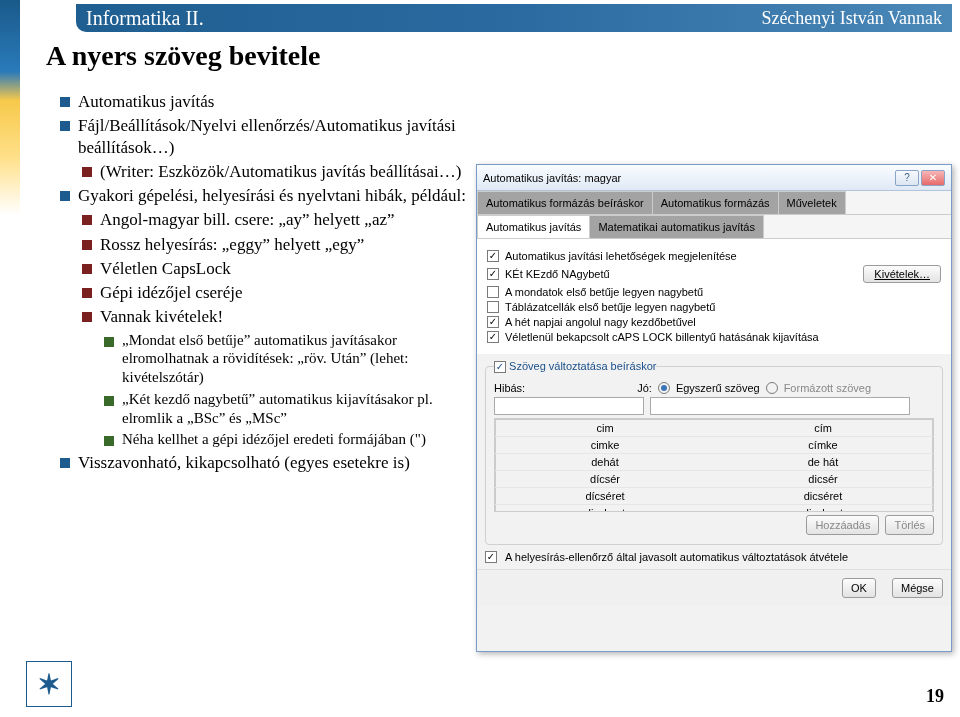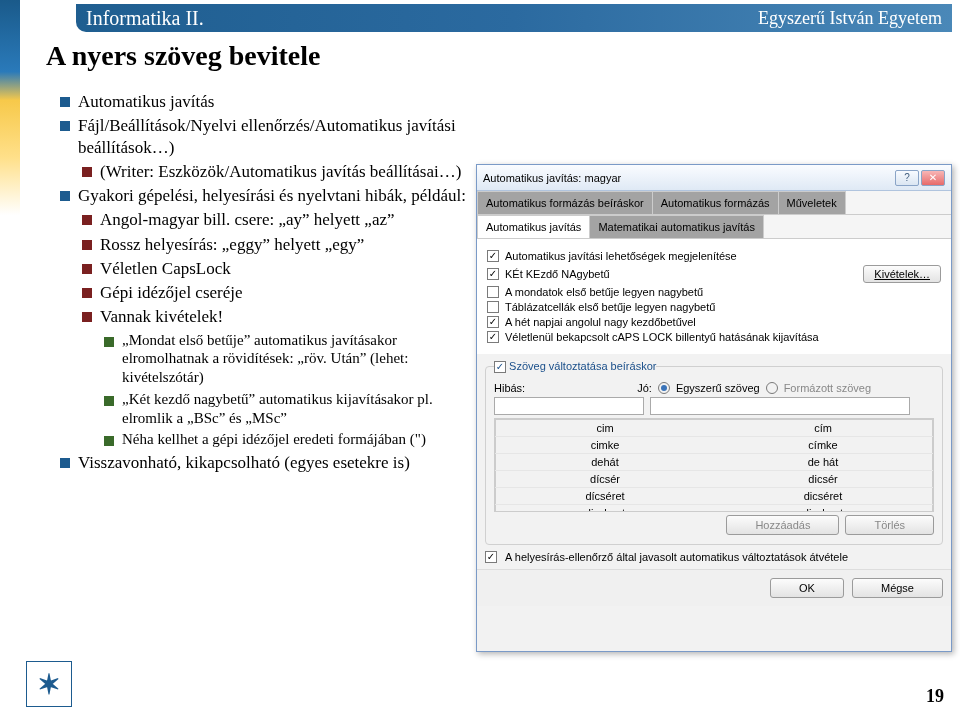"Egyszerű István Egyetem" span.header-uni { text: Egyszerű István Egyetem -> Széchenyi István Vannak }
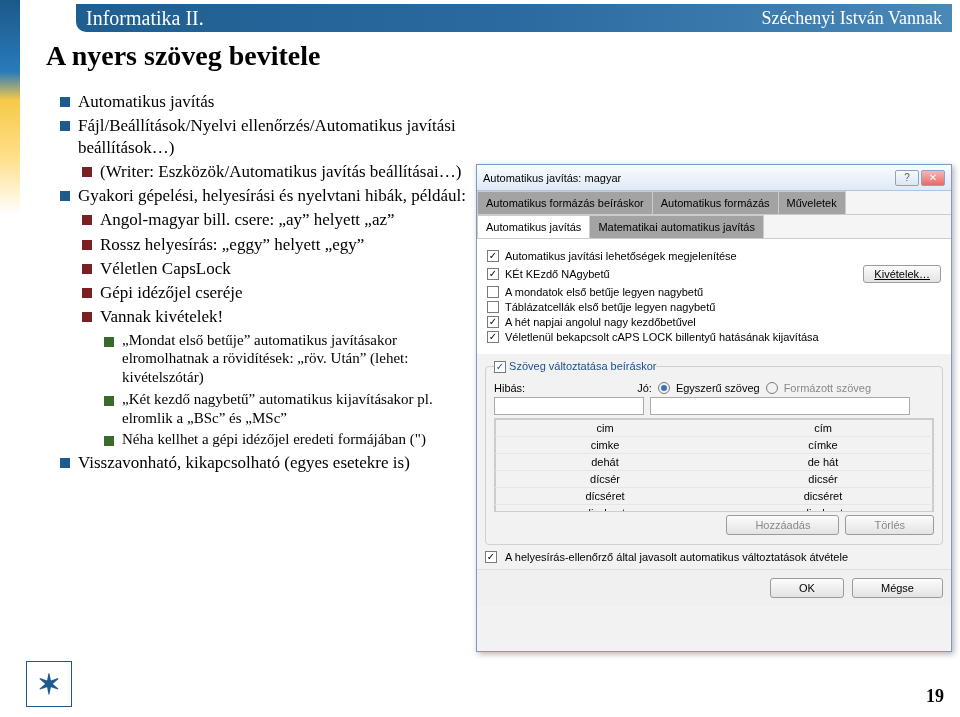"Hozzáadás" .btn { padding: 3px 28px -> 3px 8px }
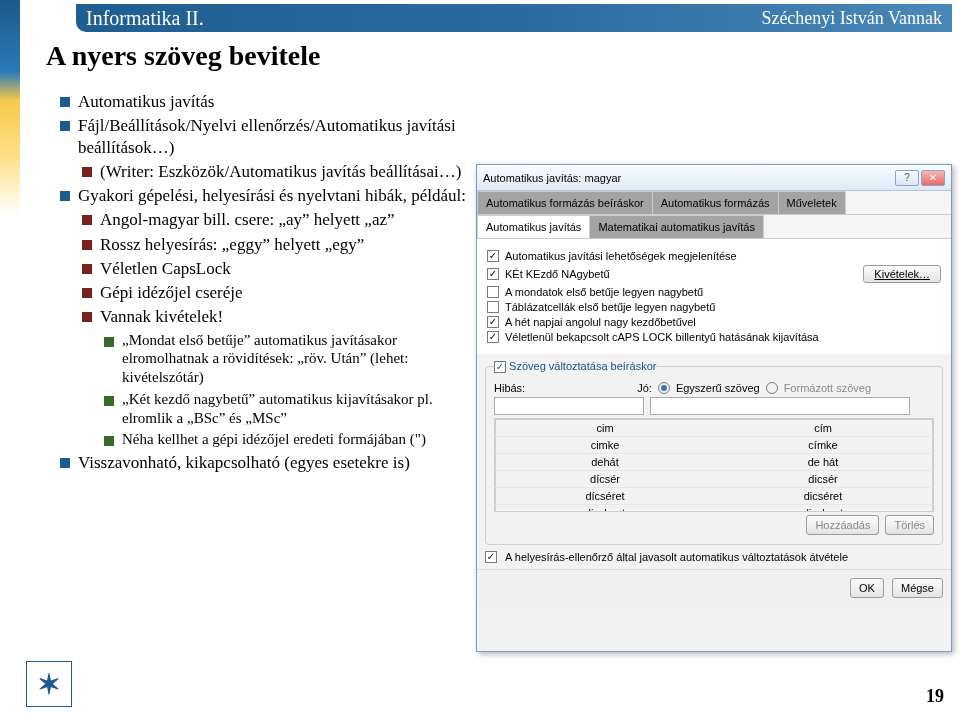"OK" .dlg-footer { gap: 8px -> 16px }
